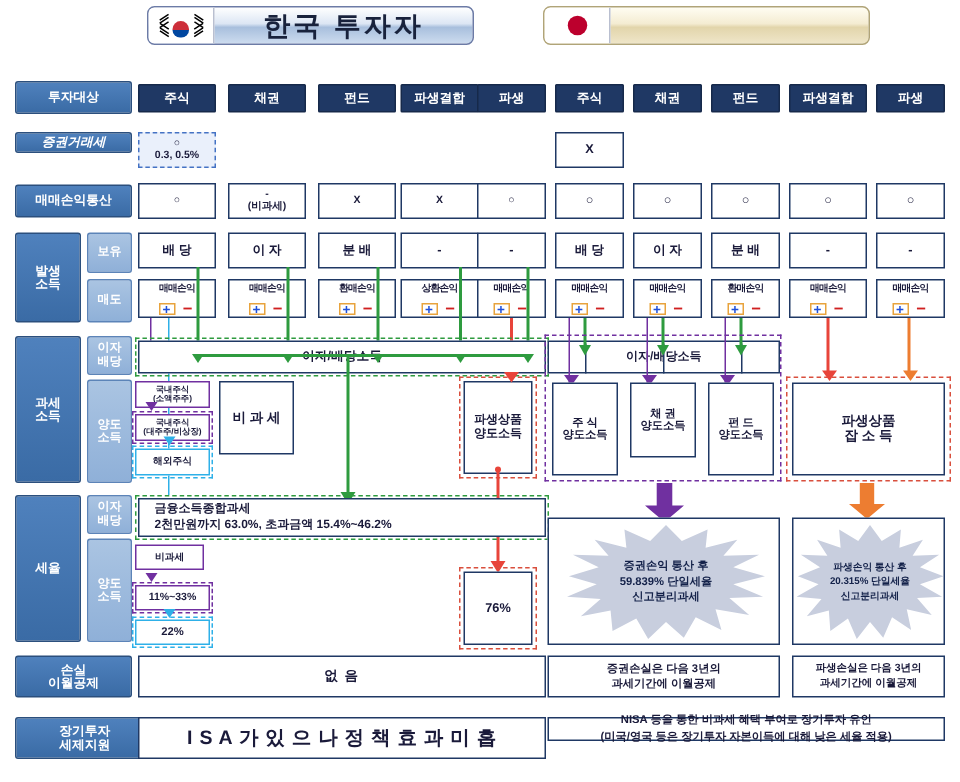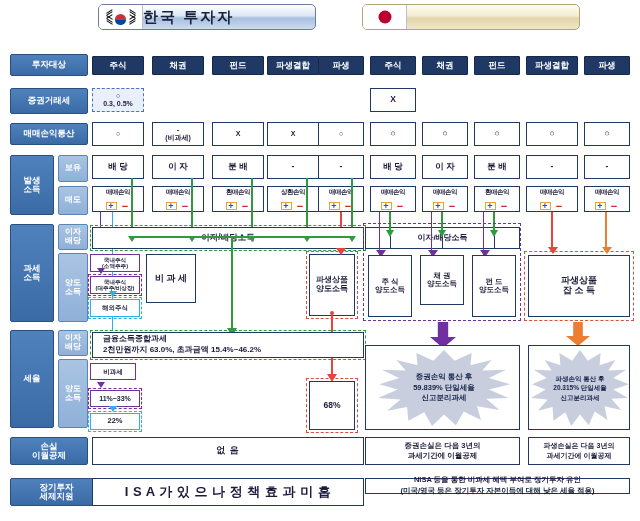"한국 투자자" .banner .ttl { font-size: 15px -> 18px; text-align: none -> center }
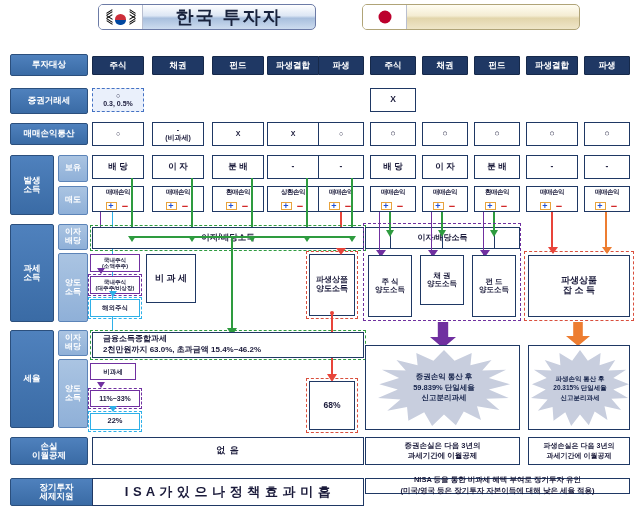"증권거래세" div.abs { font-style: none -> italic; height: 26px -> 14px }
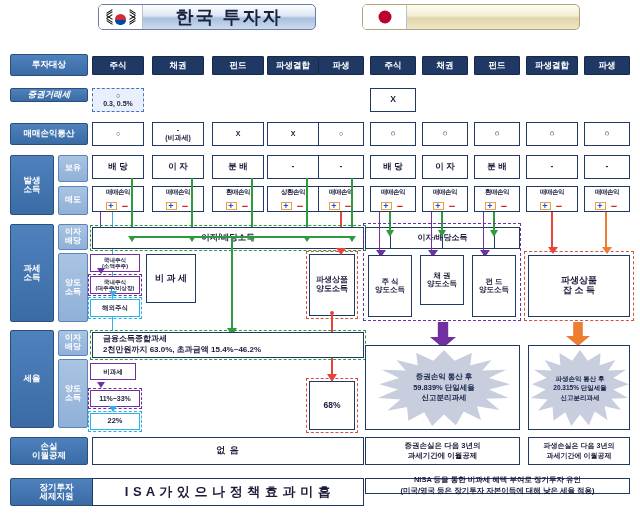"68%" div.abs { text: 68% -> 76% }
